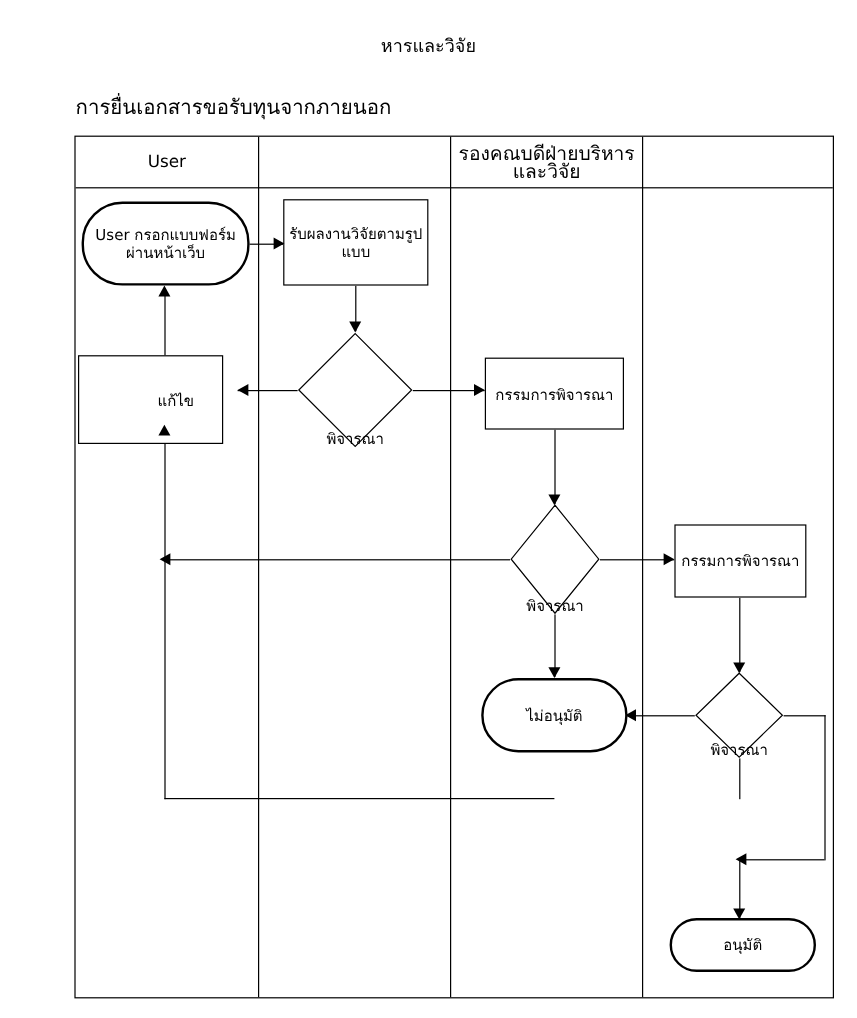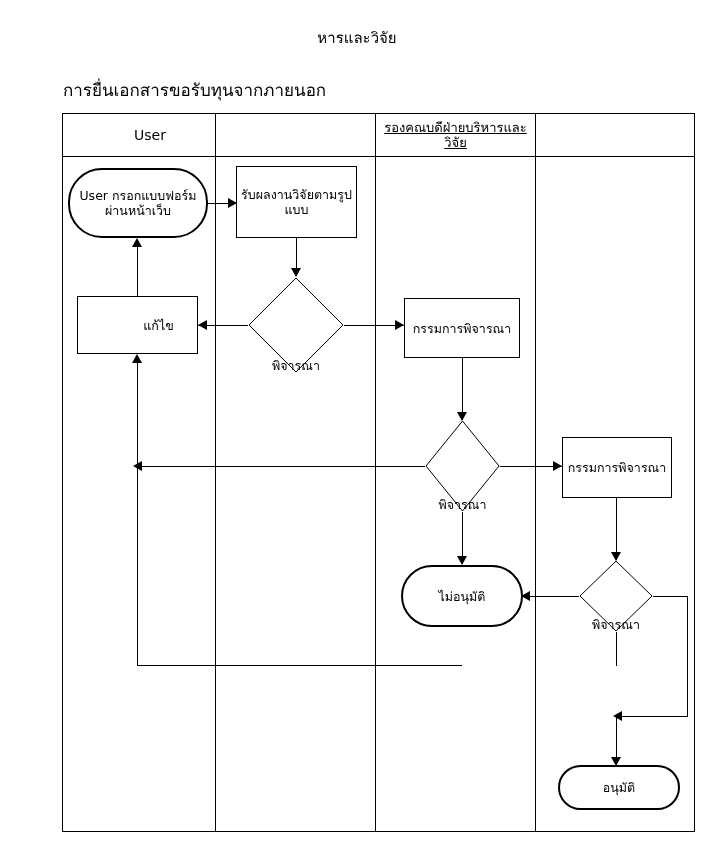"User" div.lane-header { left: 11px -> 0px }
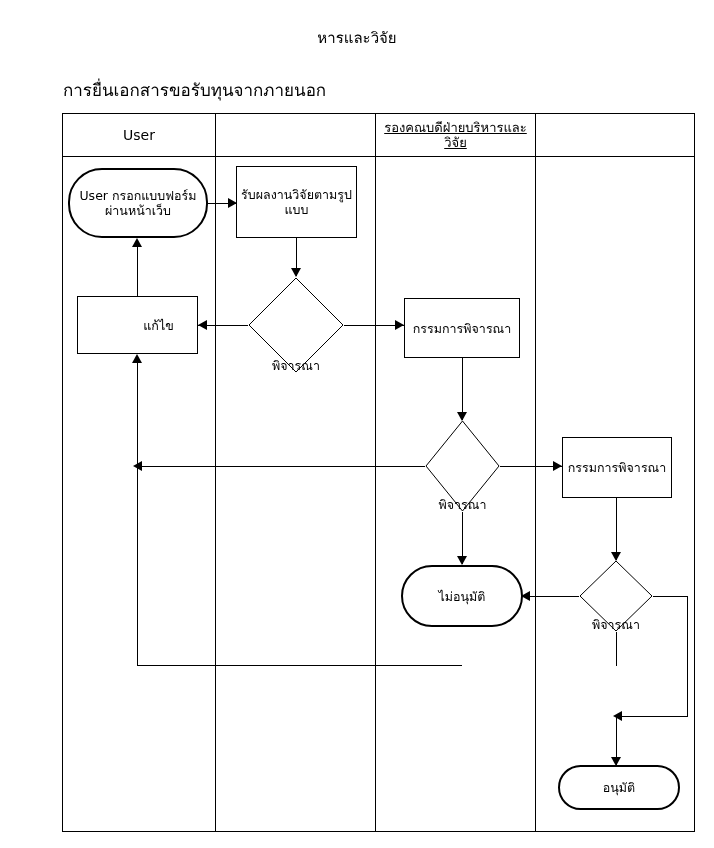"รองคณบดีฝ่ายบริหารและวิจัย" .lane-header.two-line { font-size: 13px -> 16px; text-decoration: underline -> none }
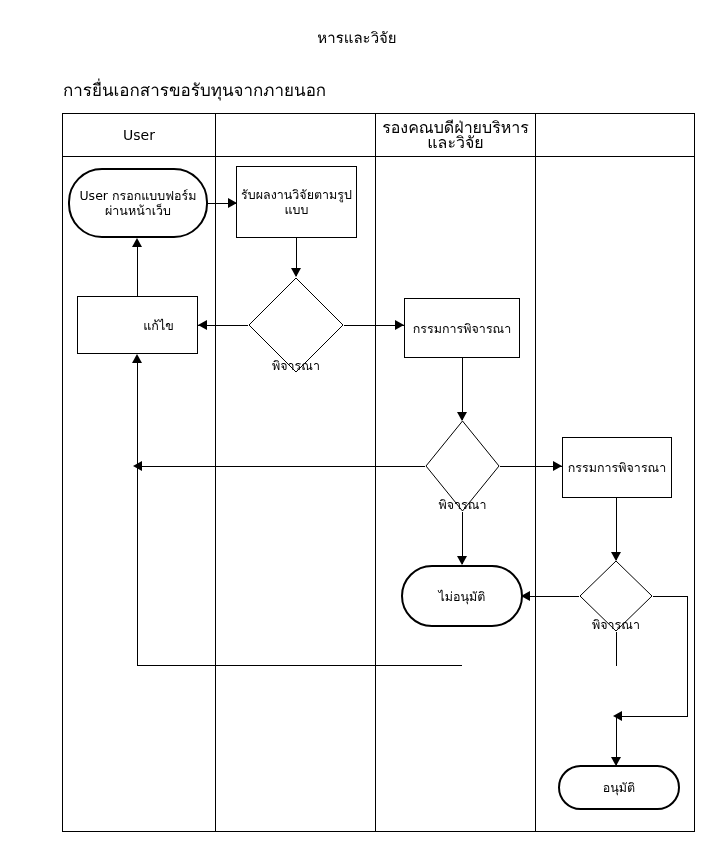"แก้ไข" div.node { height: 58px -> 74px; left: 77px -> 65px }
